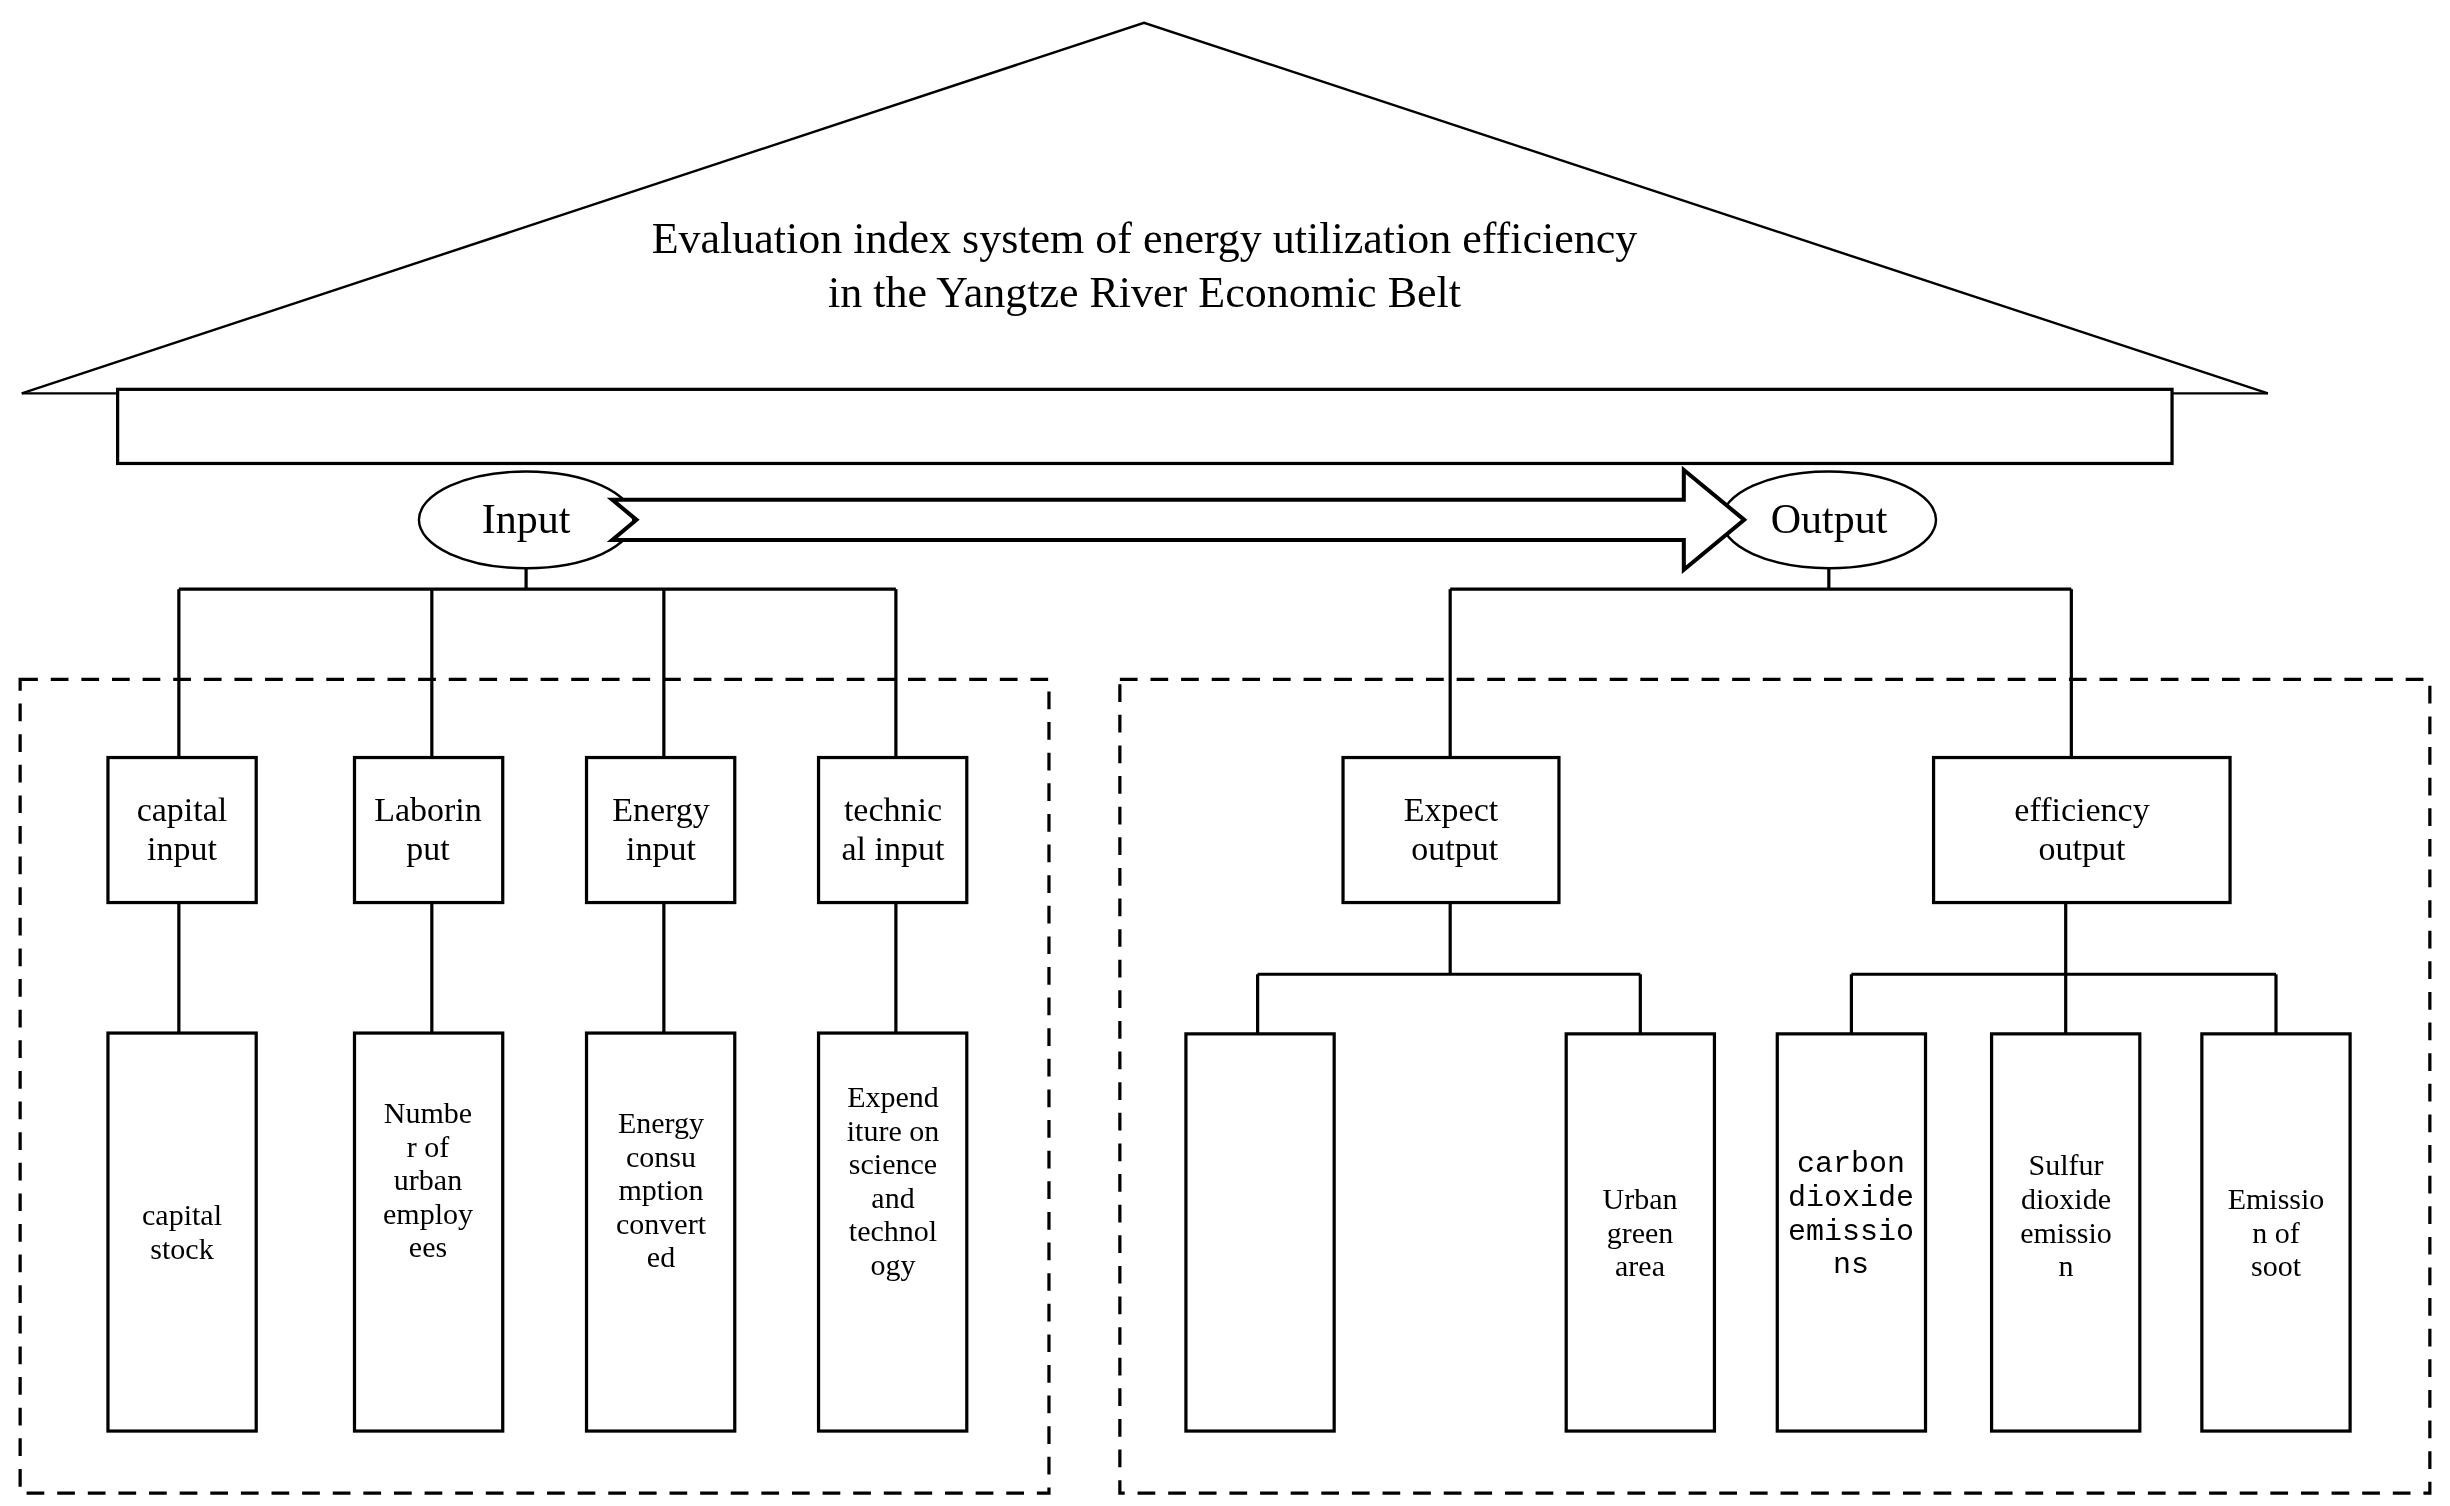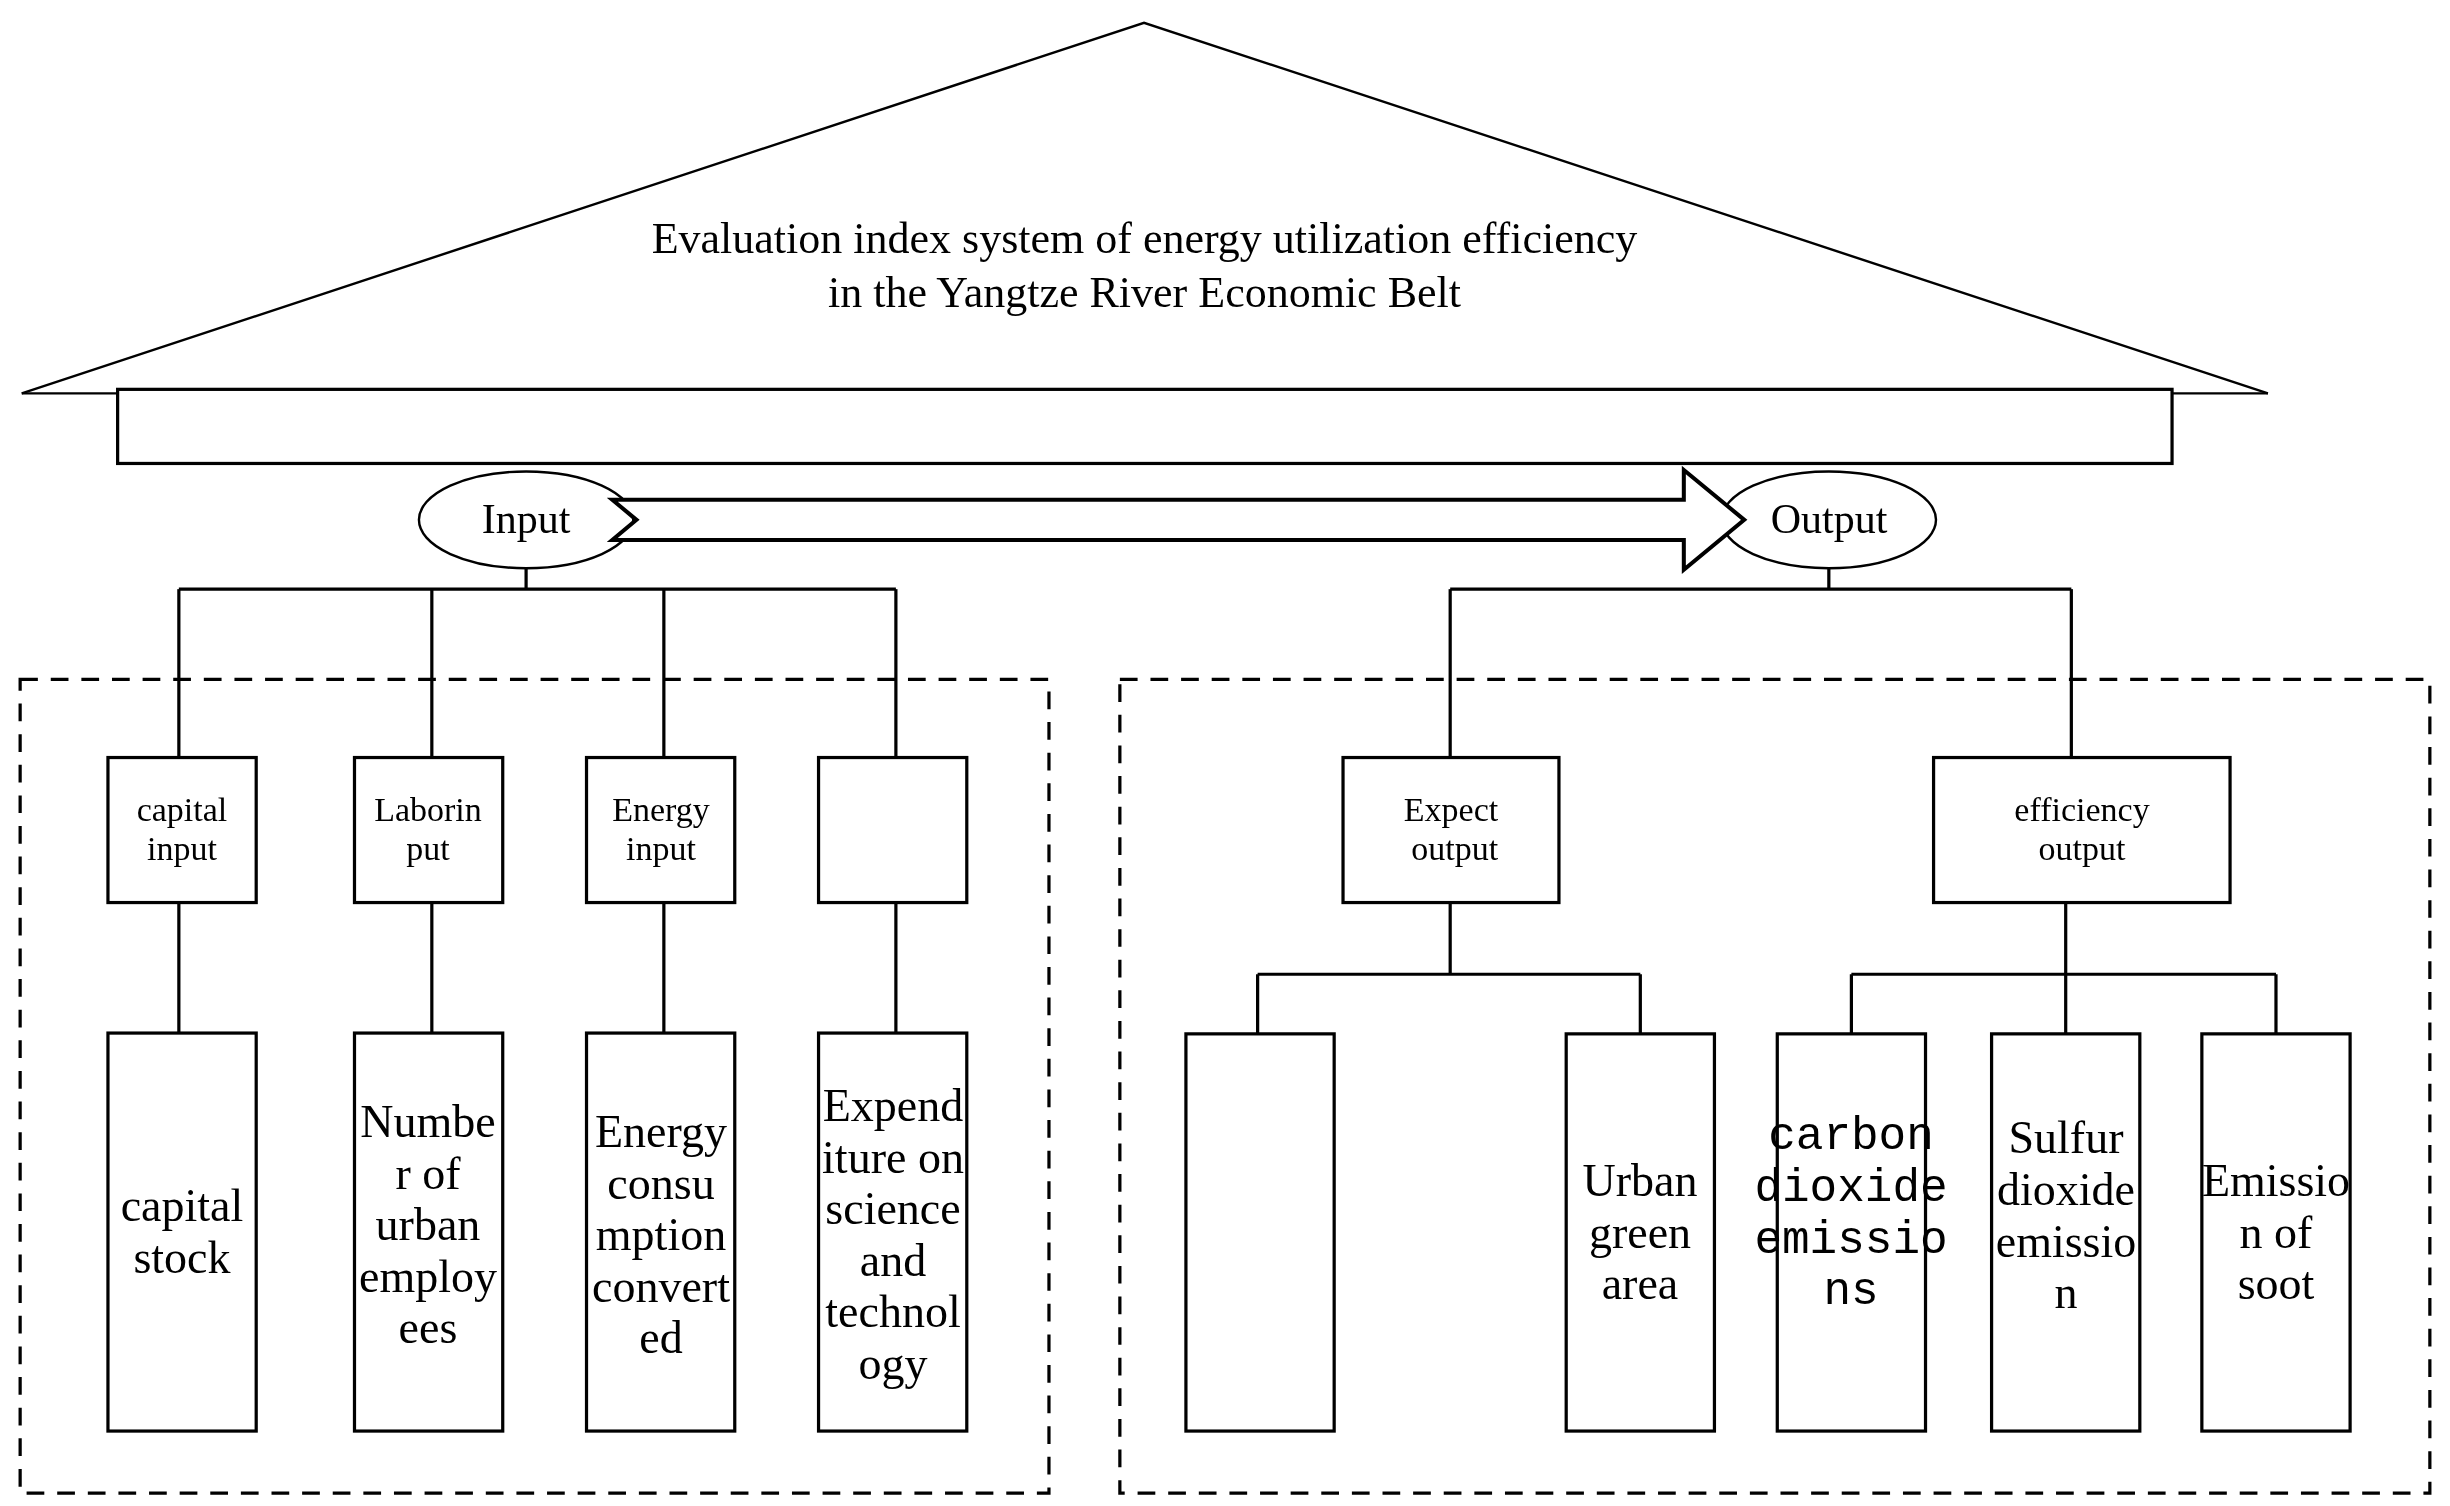"technic" div.node-text { html: none -> <div>technic al input</div> }
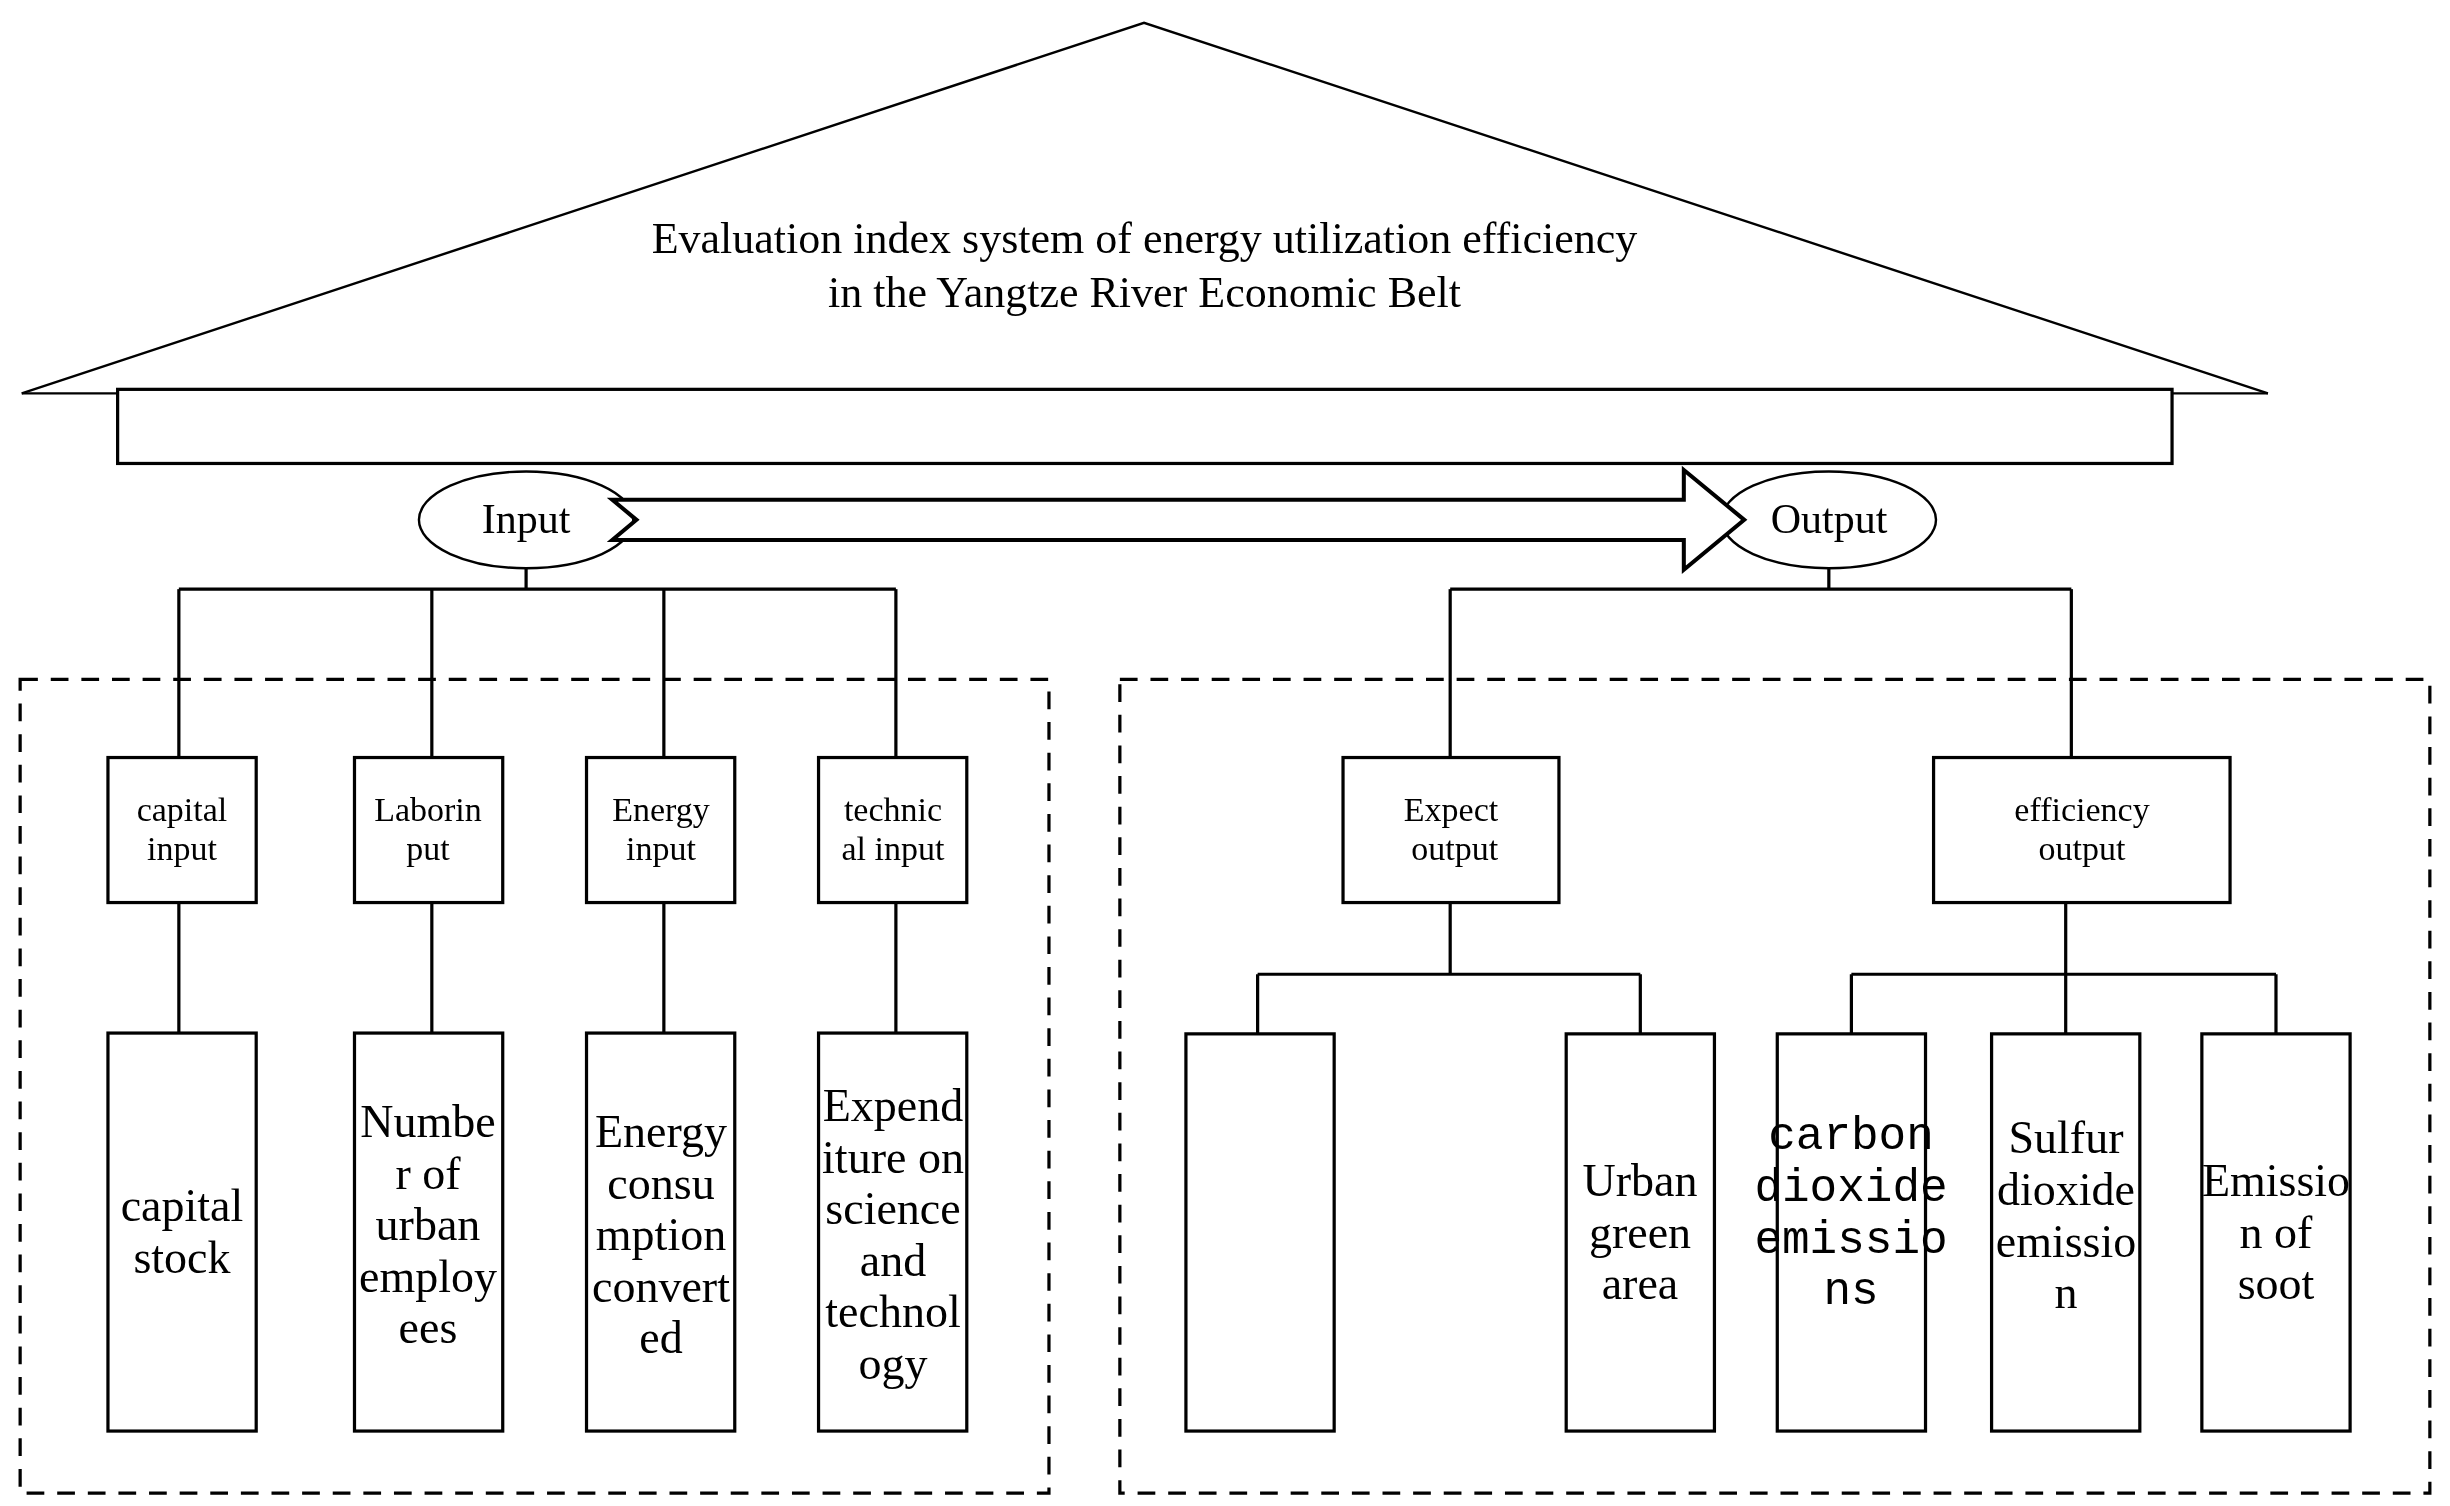"Numbe" .leaf-text { font-size: 46px -> 30px }
